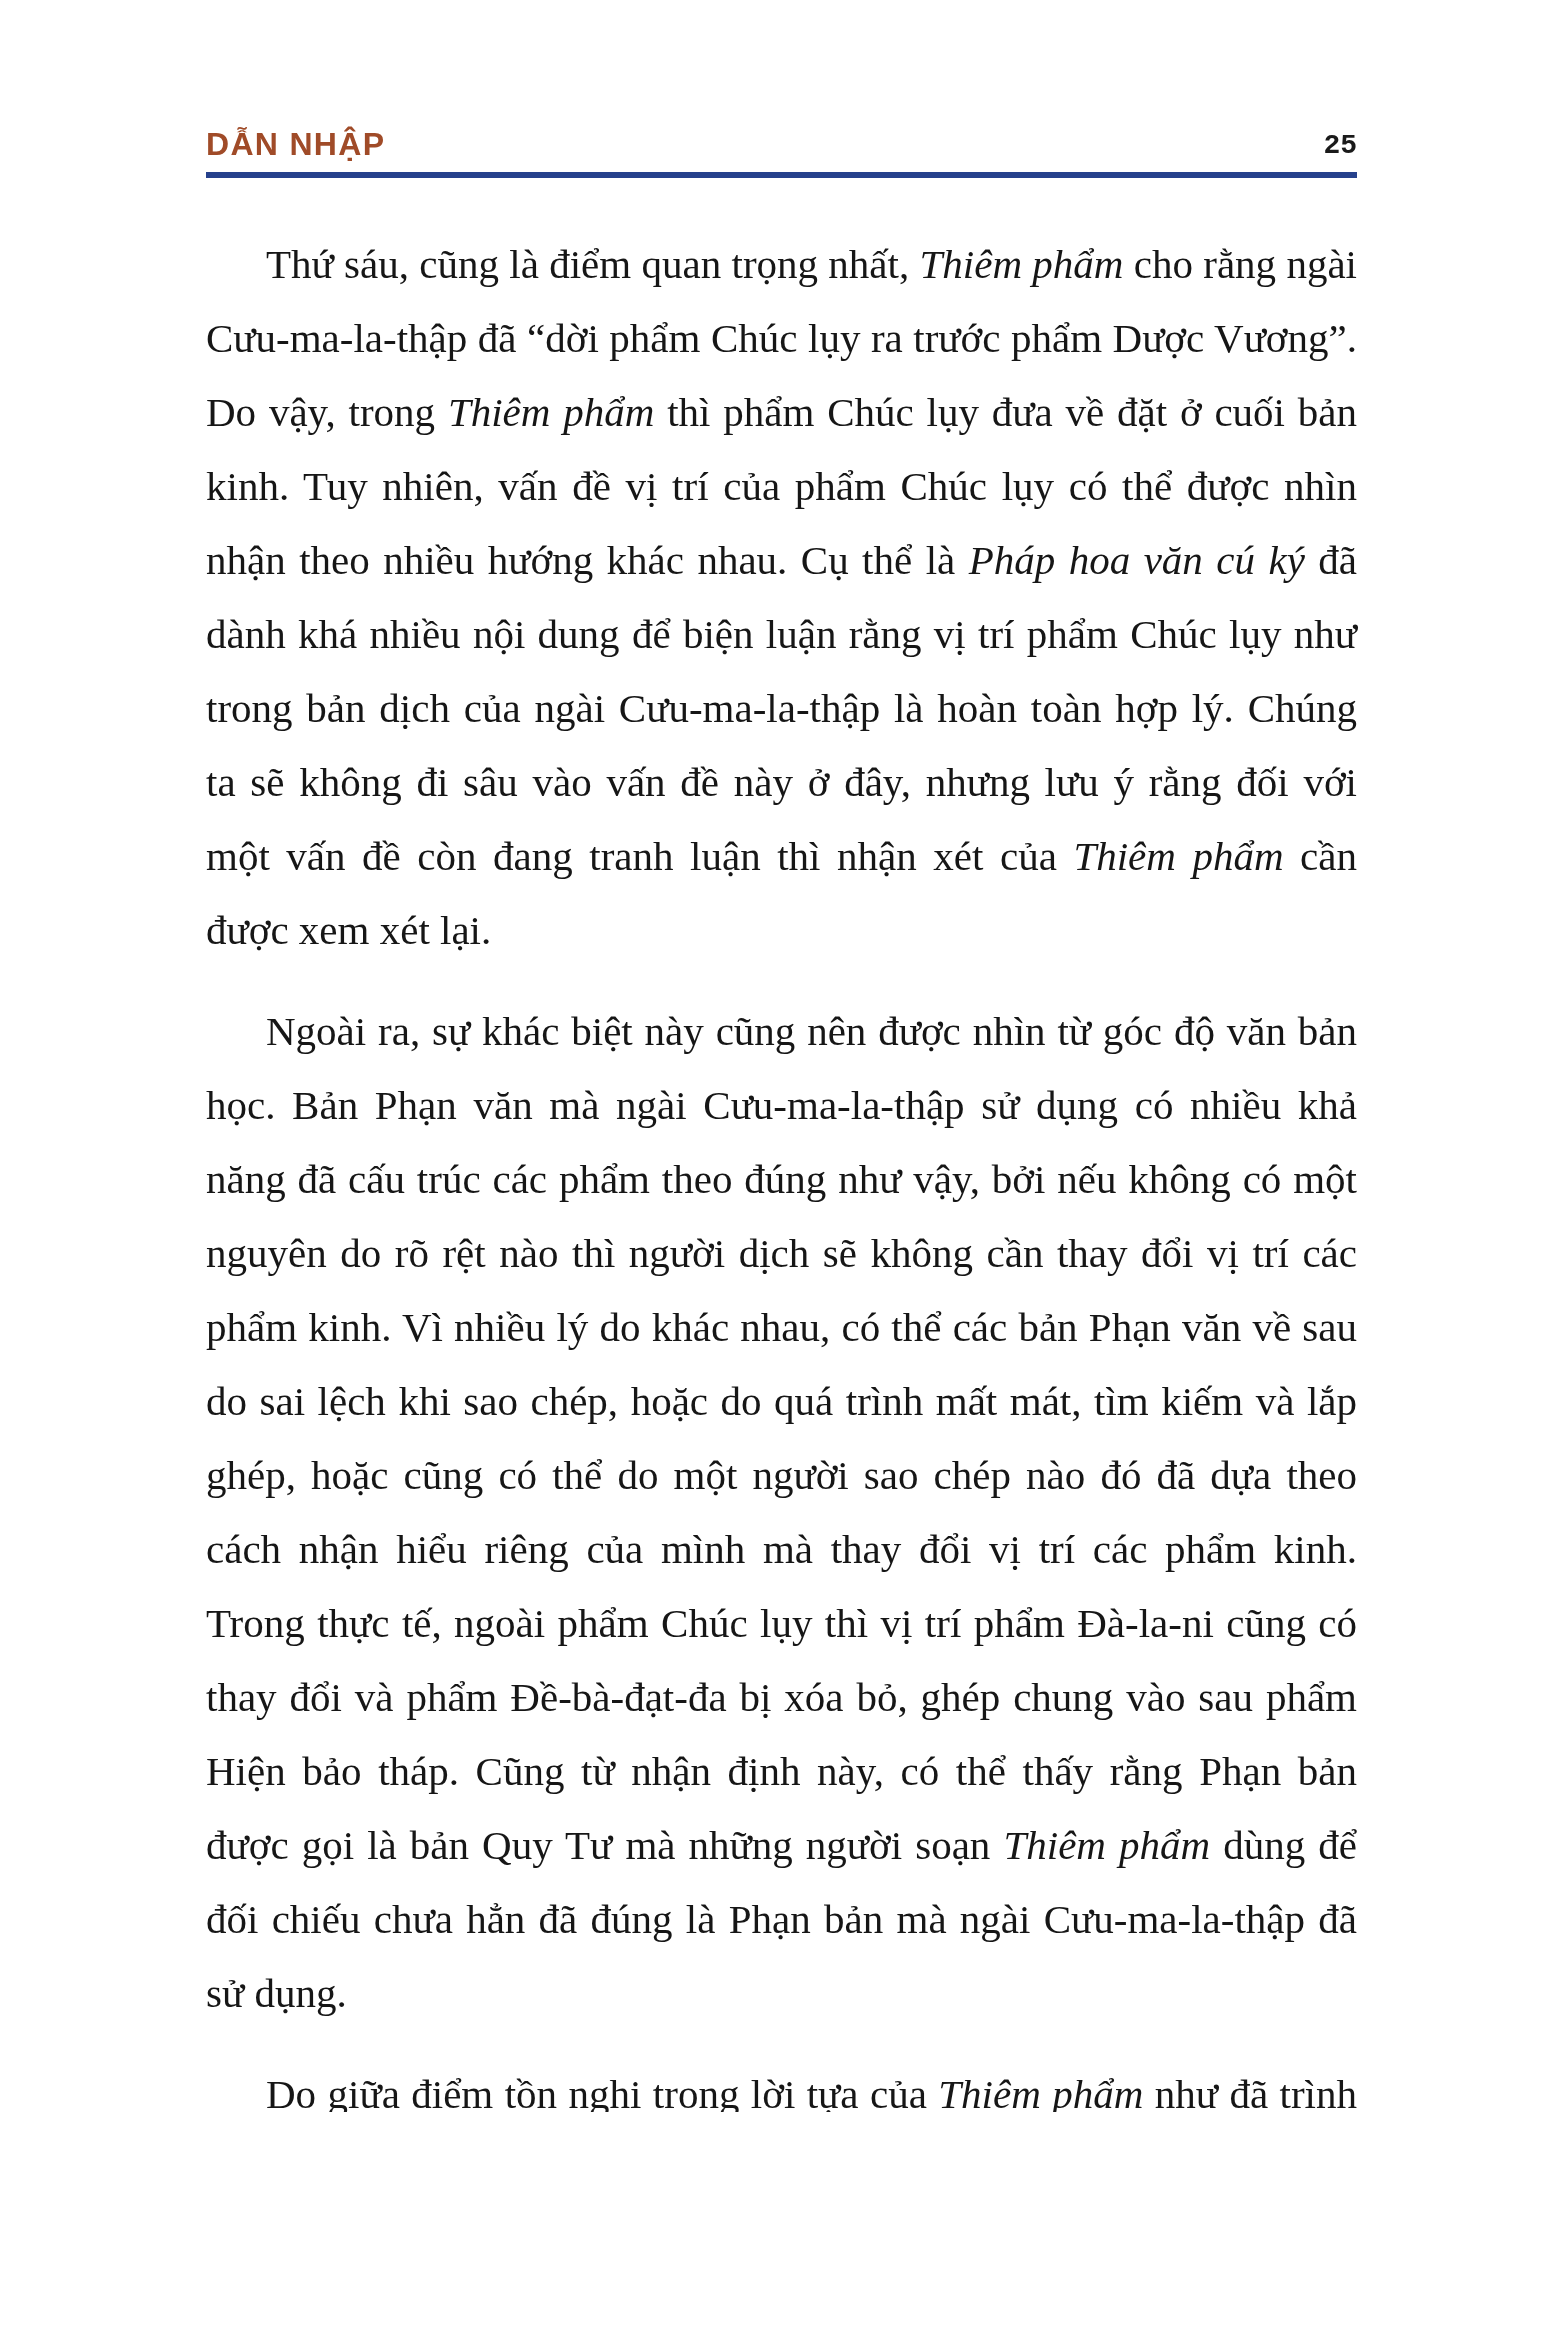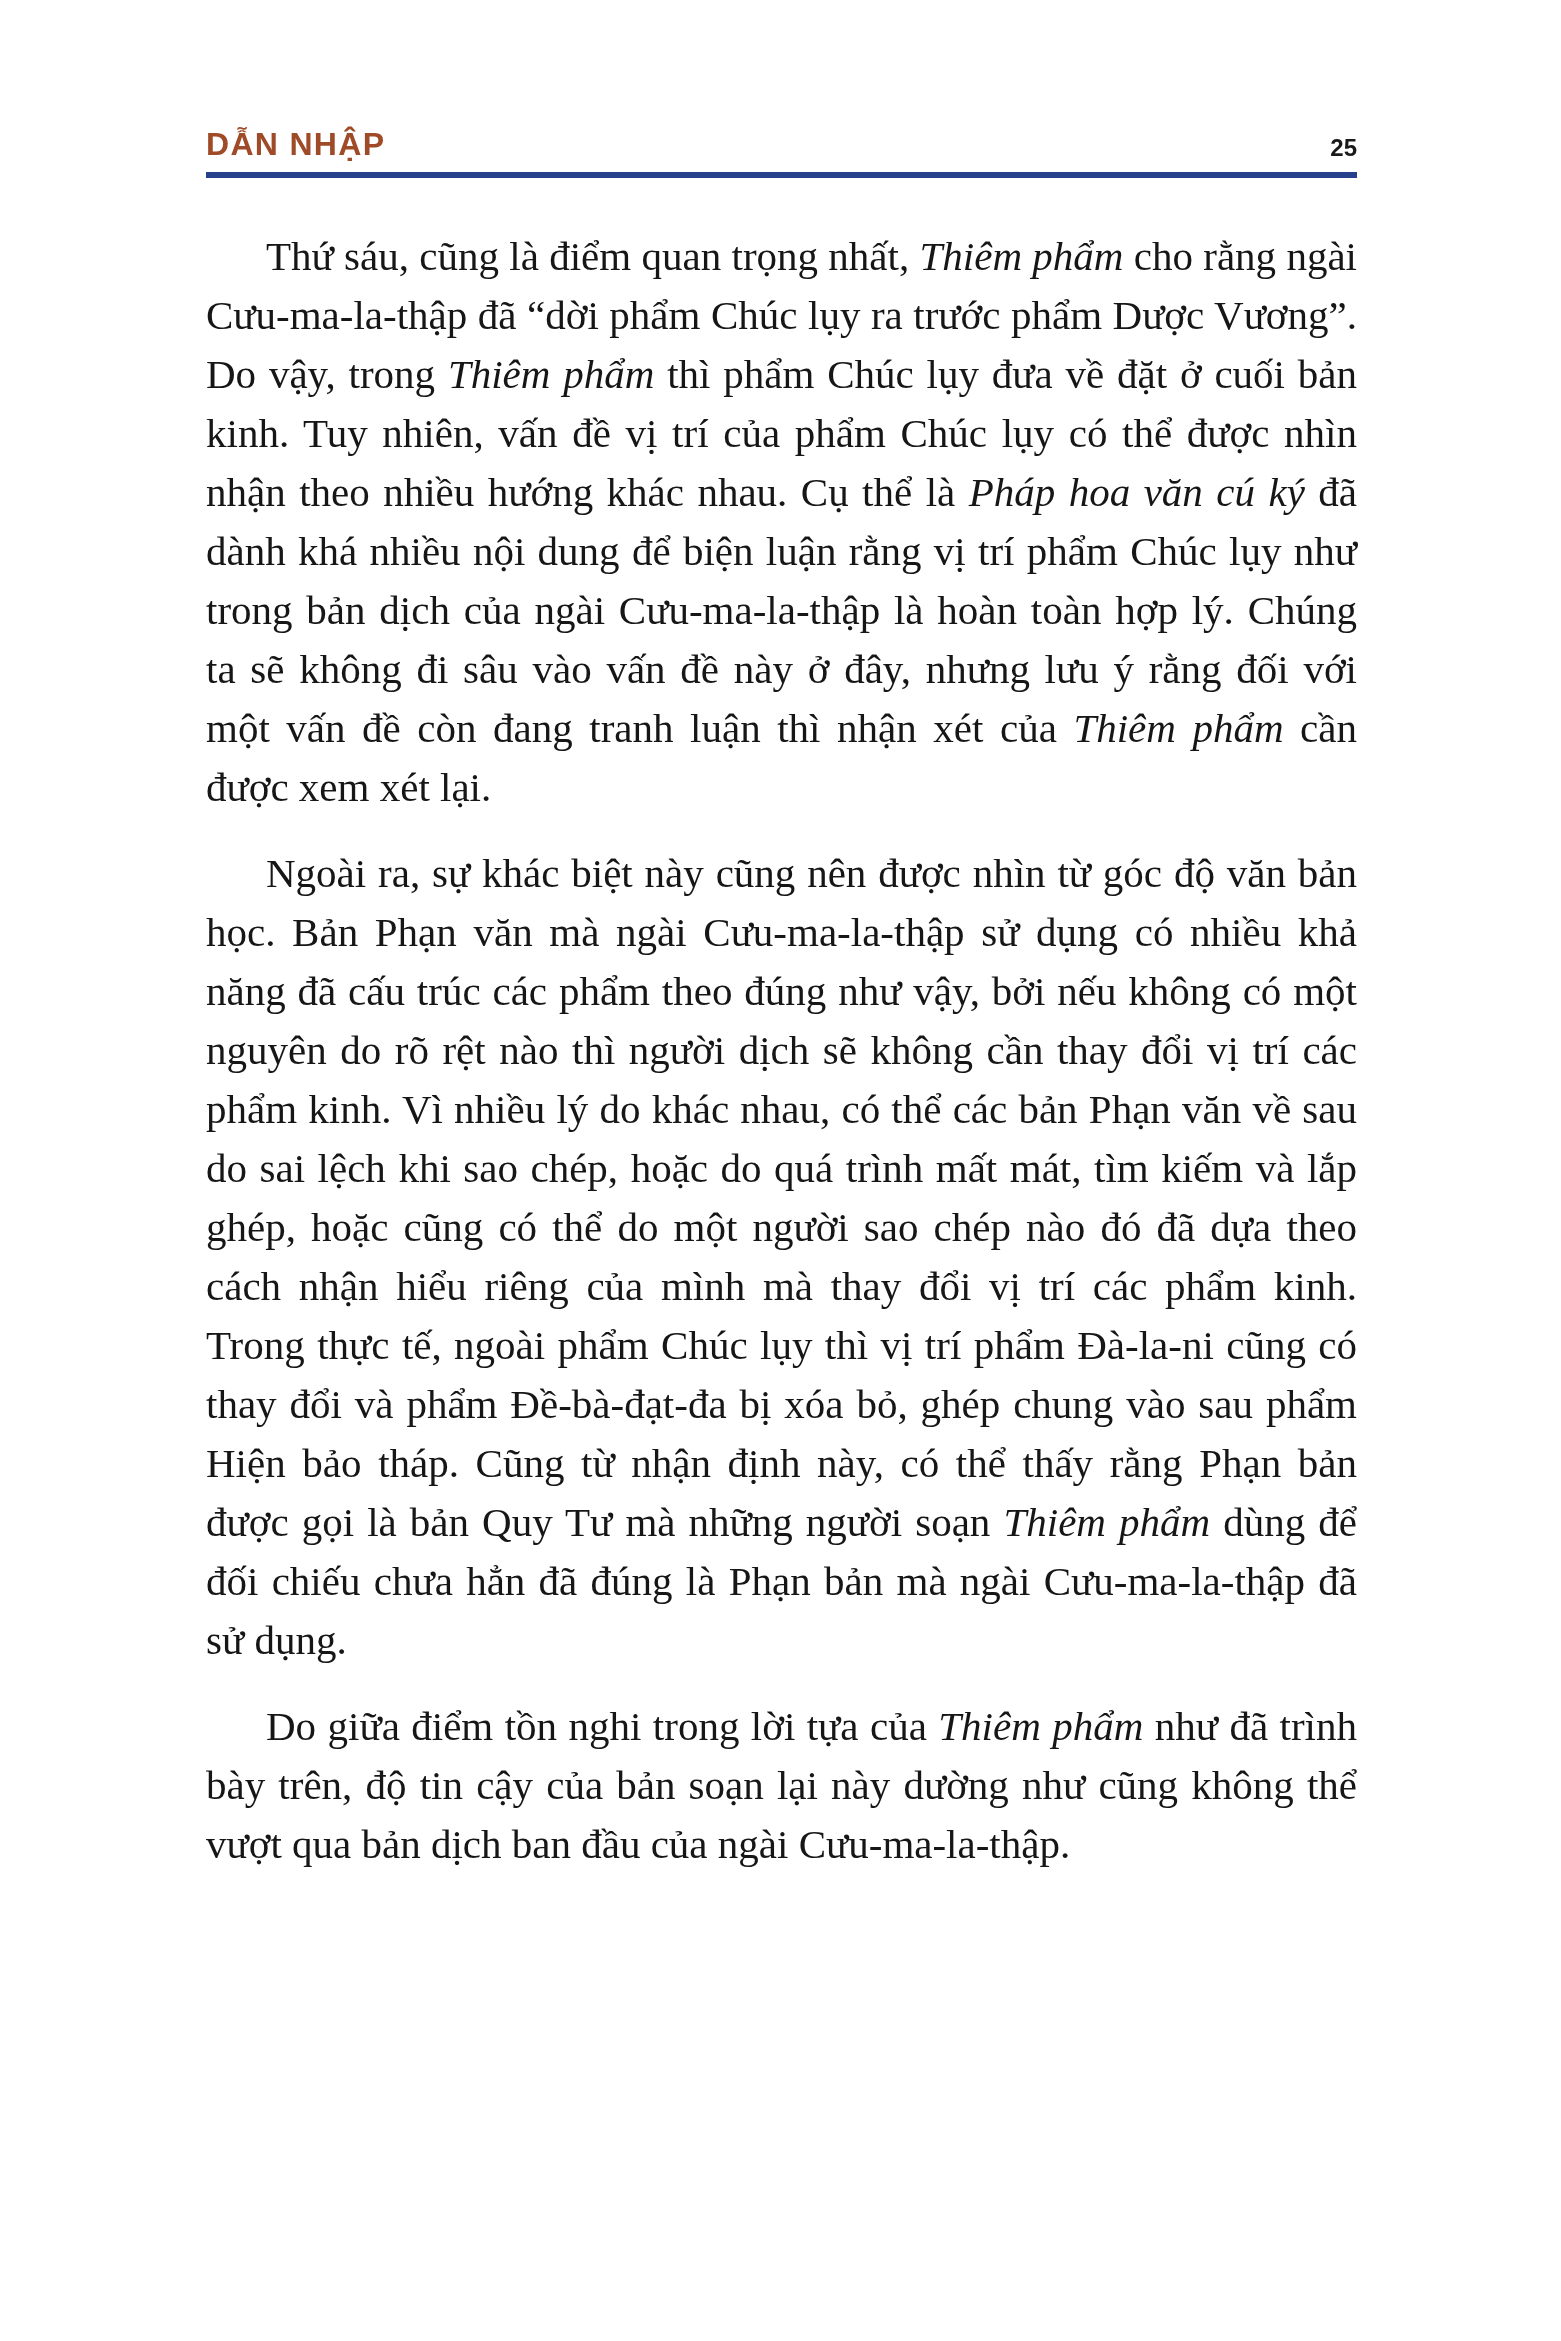"25" .page-number { font-family: Liberation Sans, sans-serif -> Liberation Mono, monospace; font-size: 24px -> 28px }
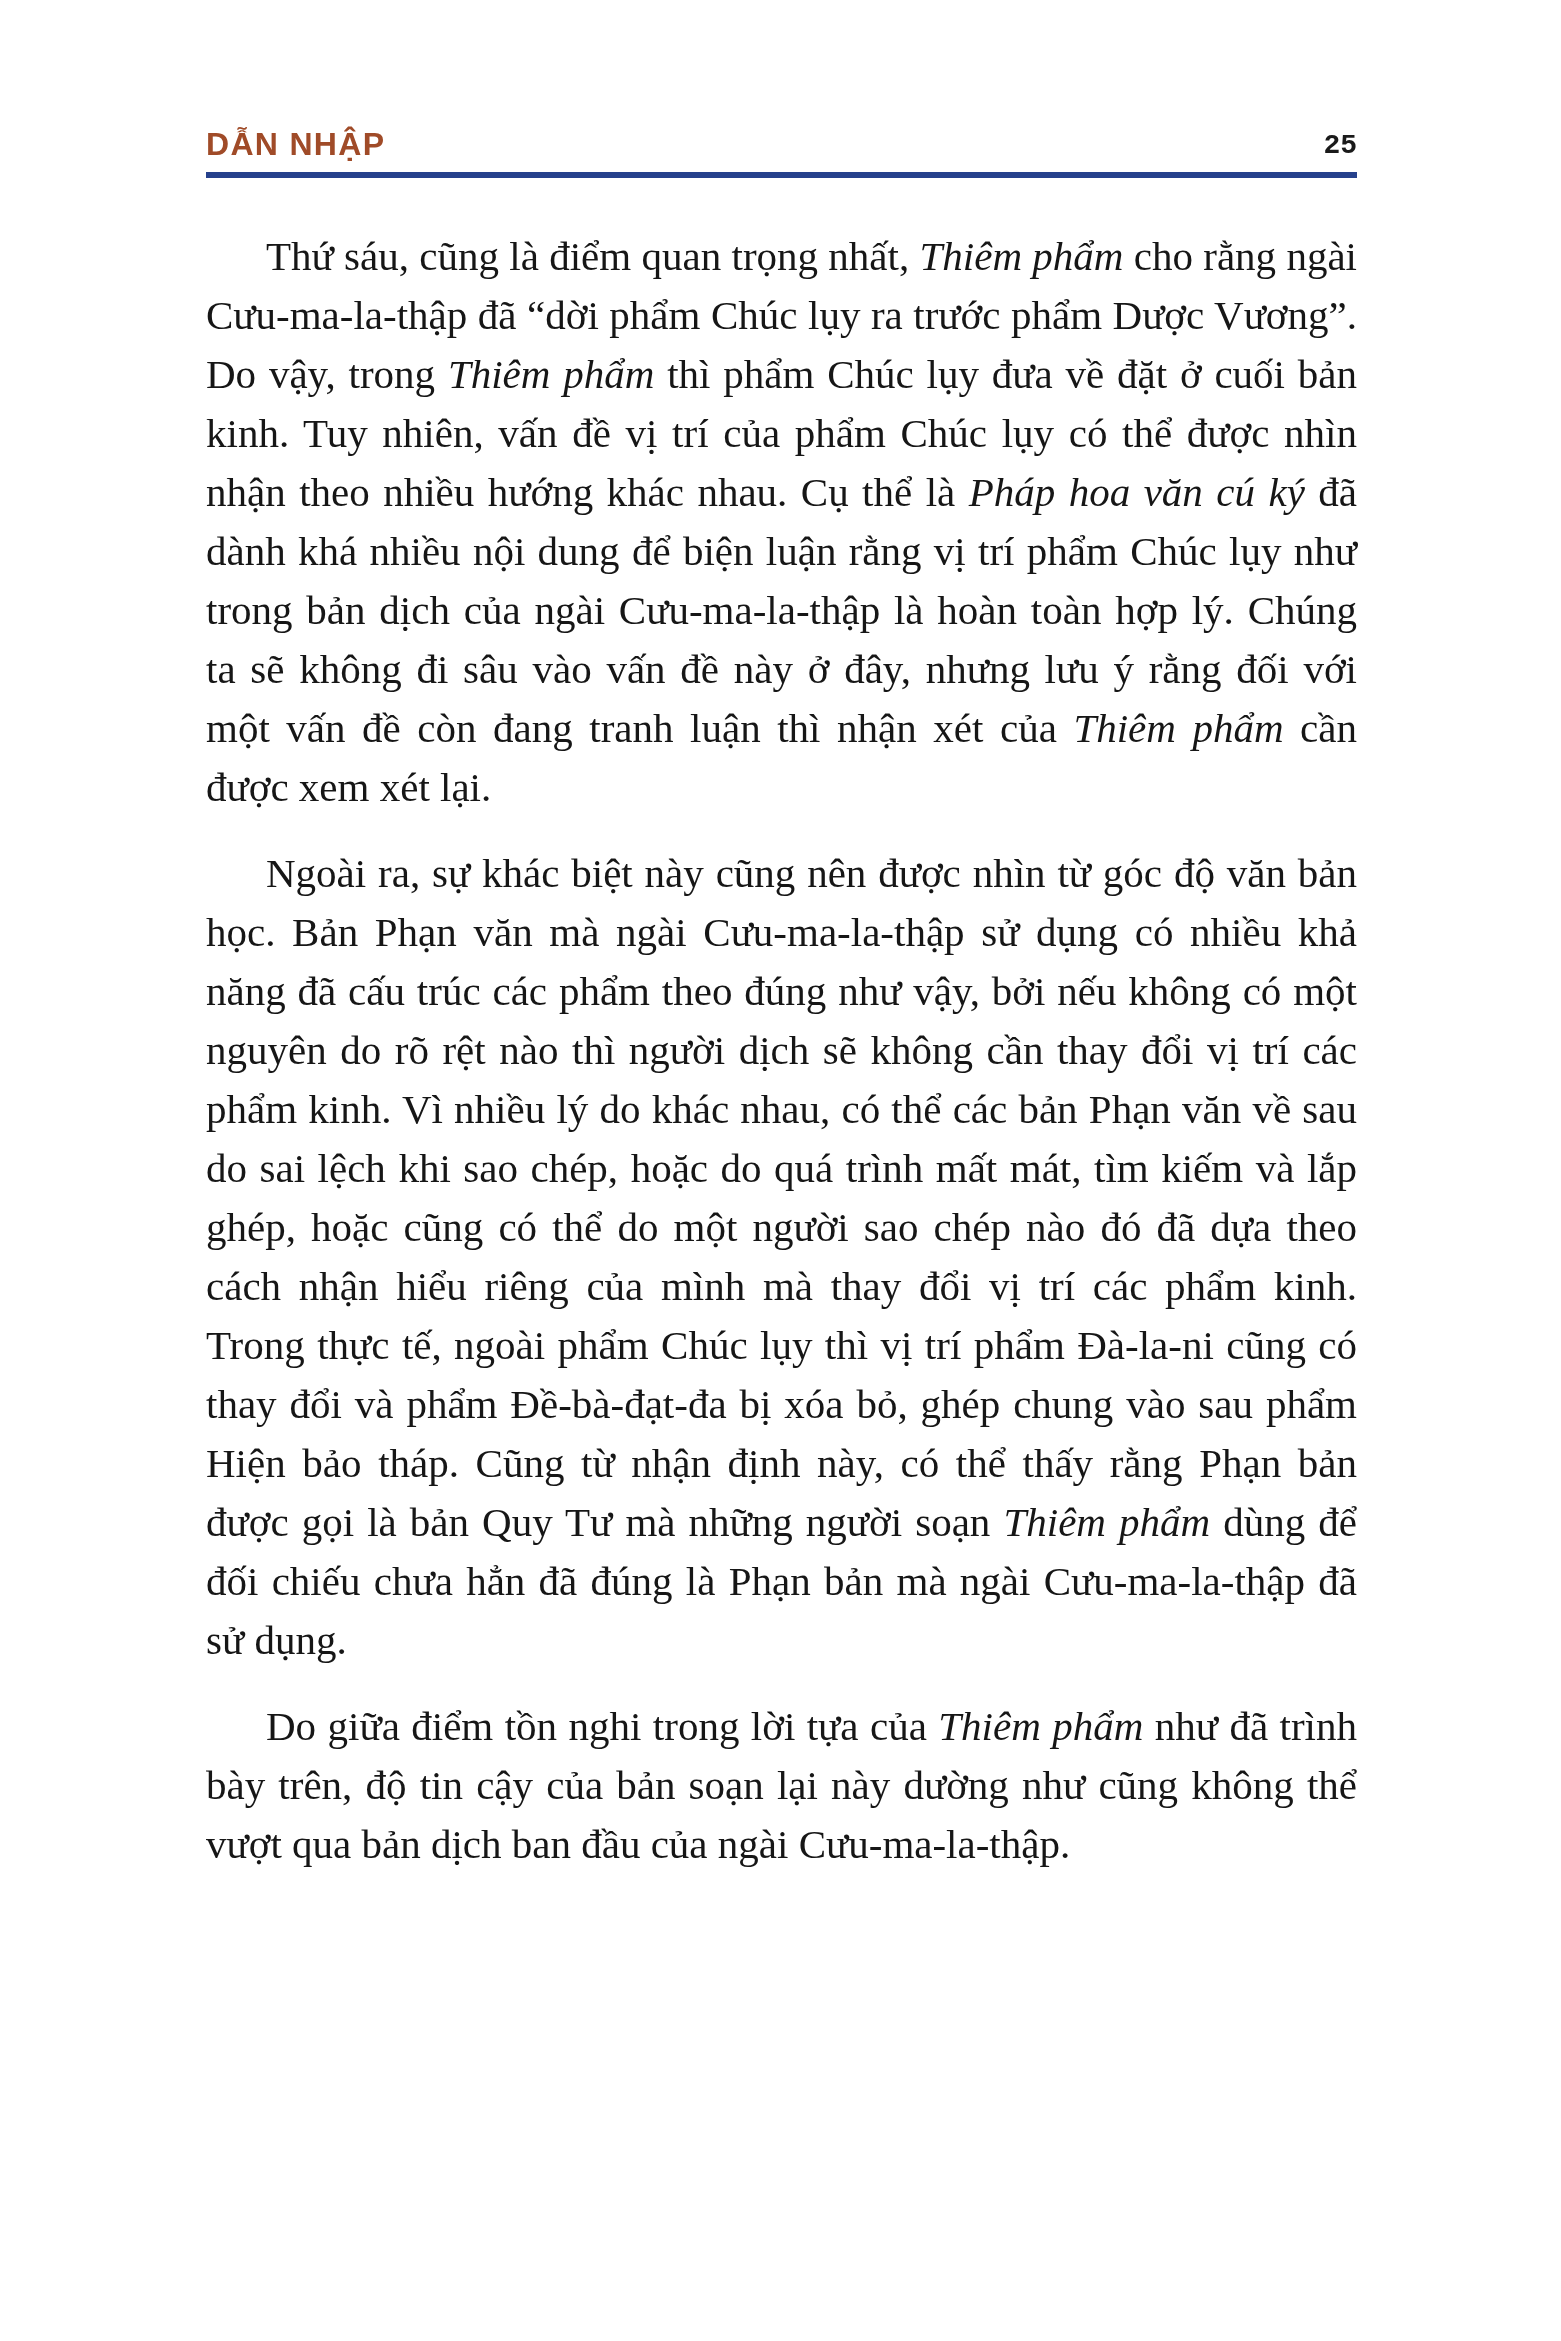"Thứ sáu, cũng là điểm" .body-text { line-height: 59px -> 74px }
